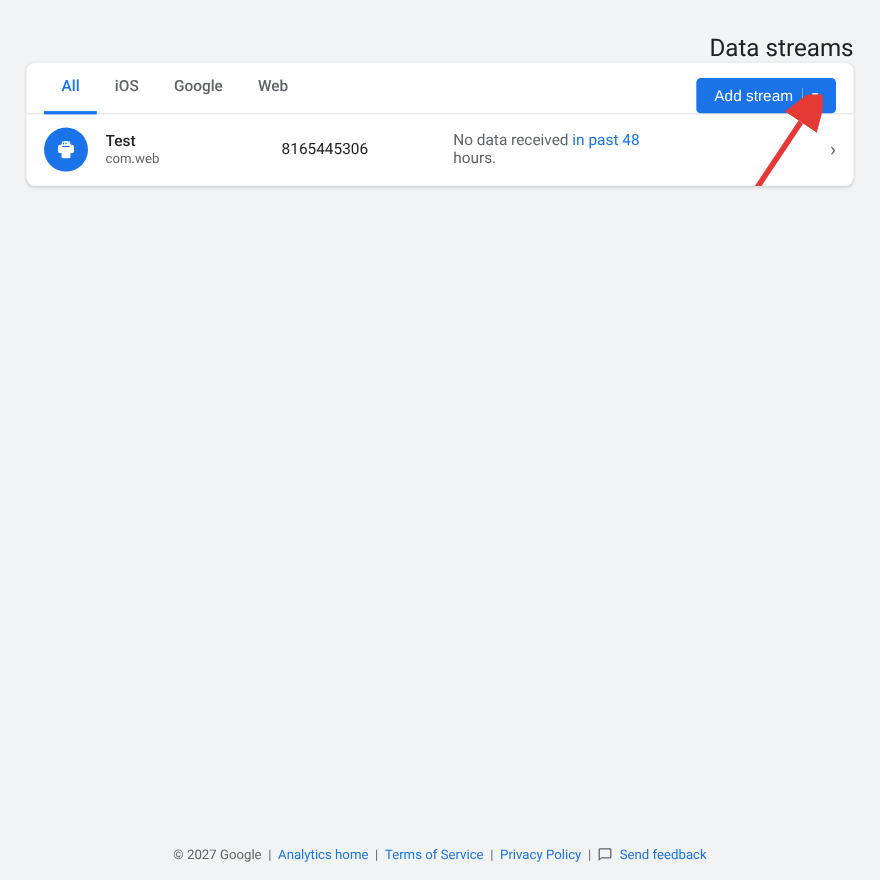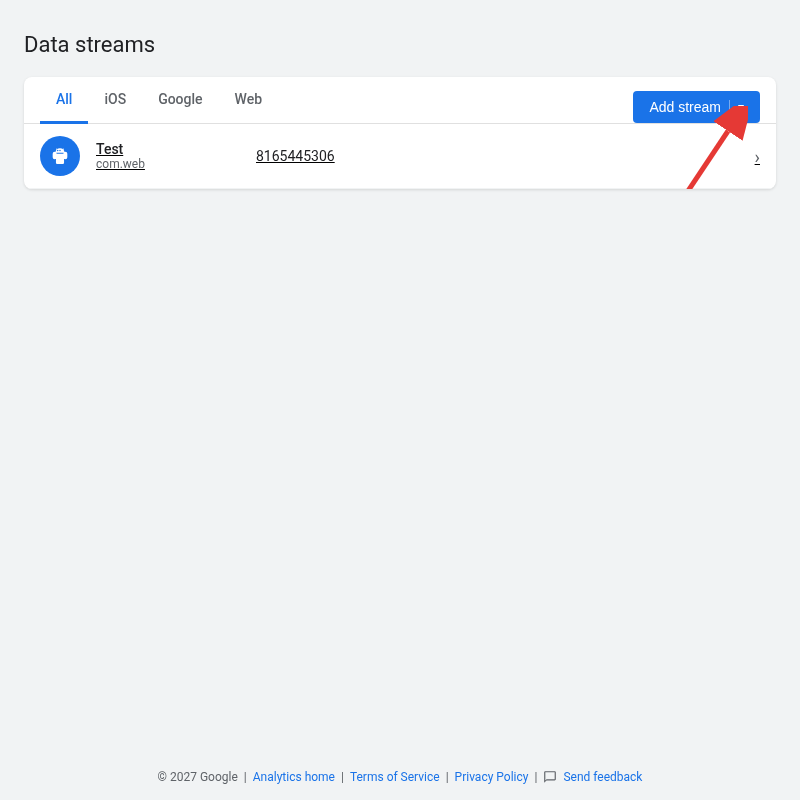"Data streams" .page-title { margin-bottom: 20px -> none; text-align: none -> right }
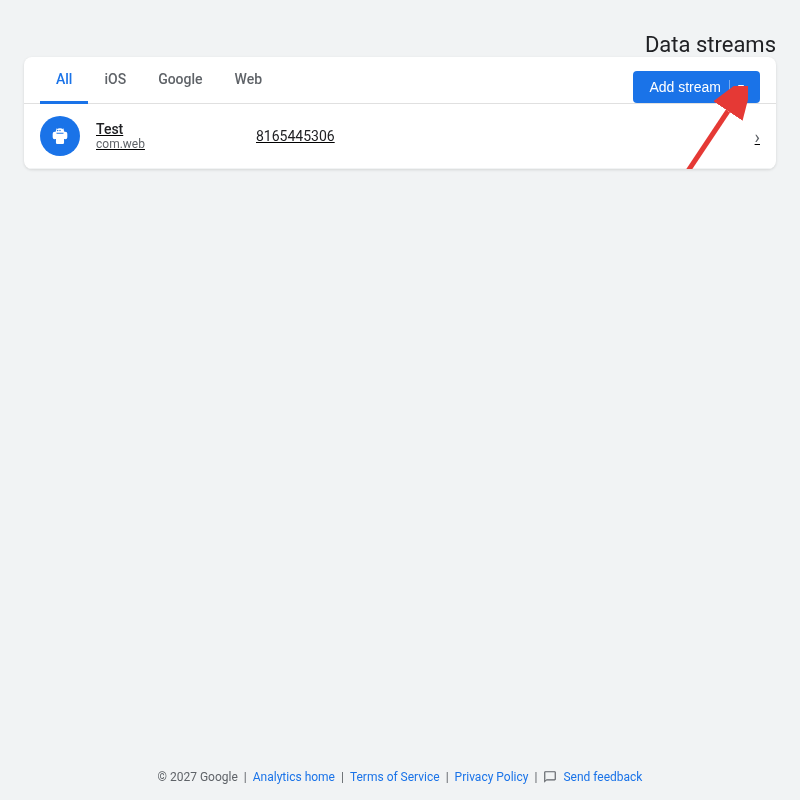"Test" .stream-row { text-decoration: underline -> none }
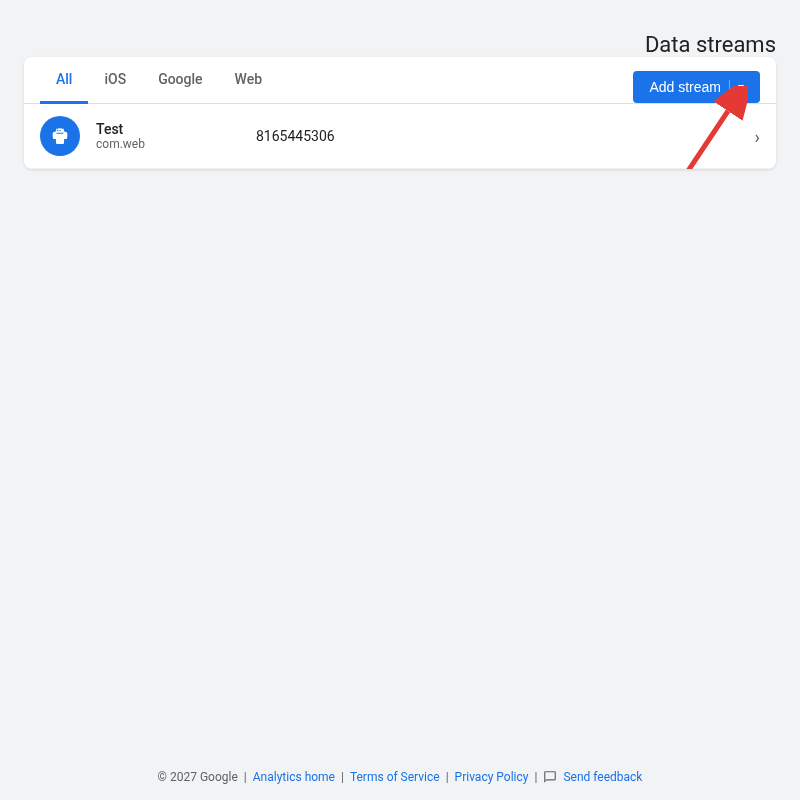"No data received in past" div.stream-status { html: none -> <div> No data received <span>in past 48</span><br>hours. </div> }
